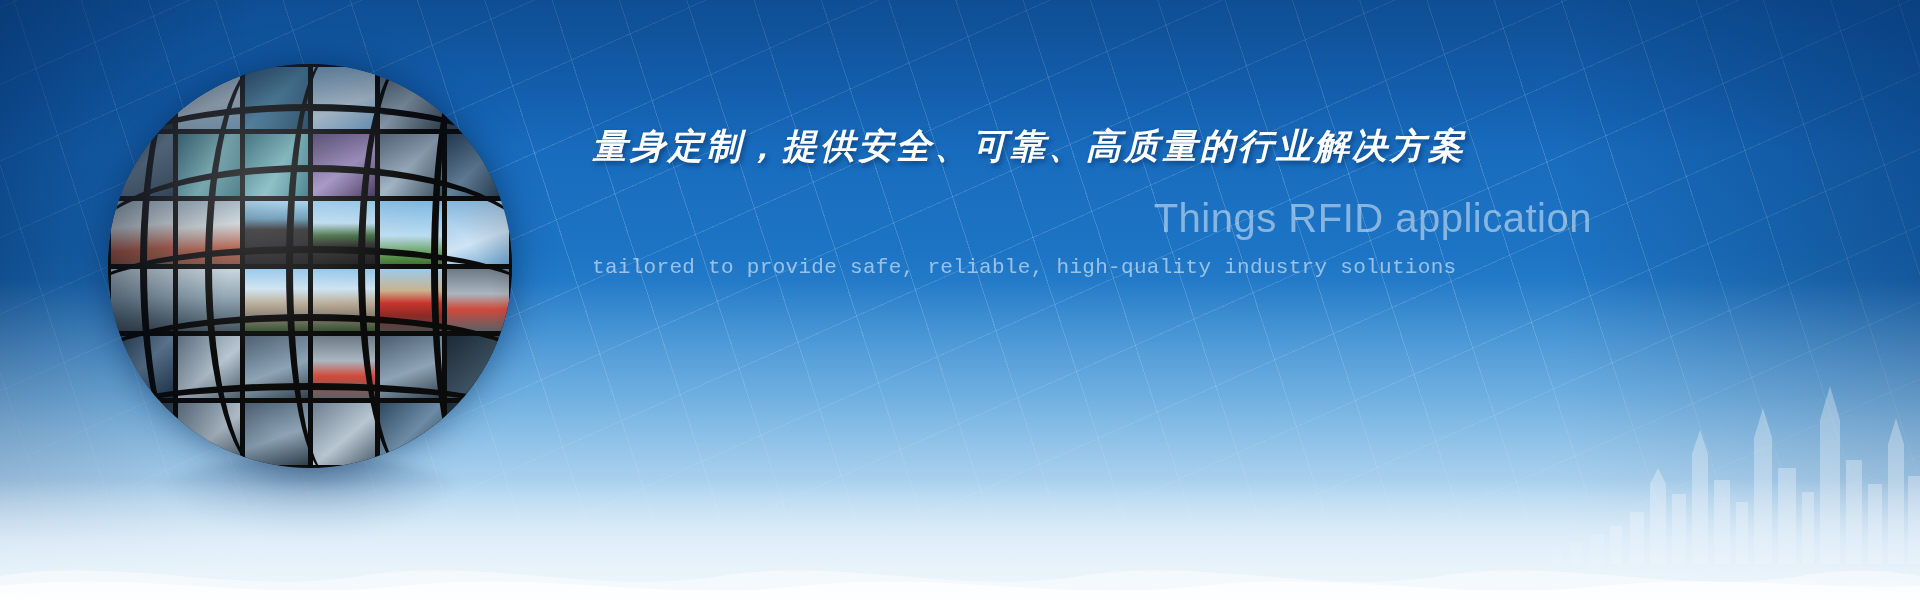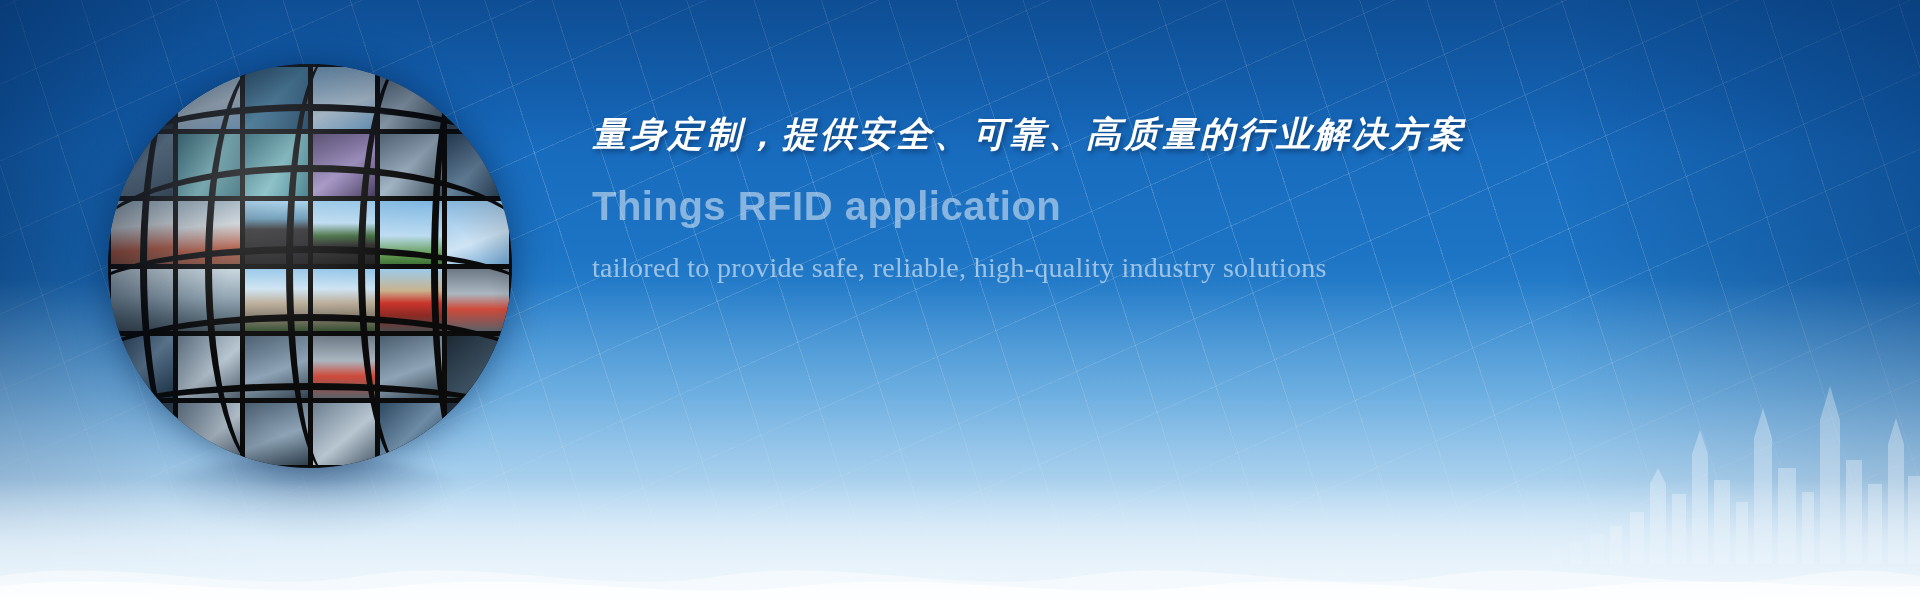"量身定制，提供安全、可靠、高质量的行业解决方案" .tagline-cn { margin-top: 16px -> 28px }
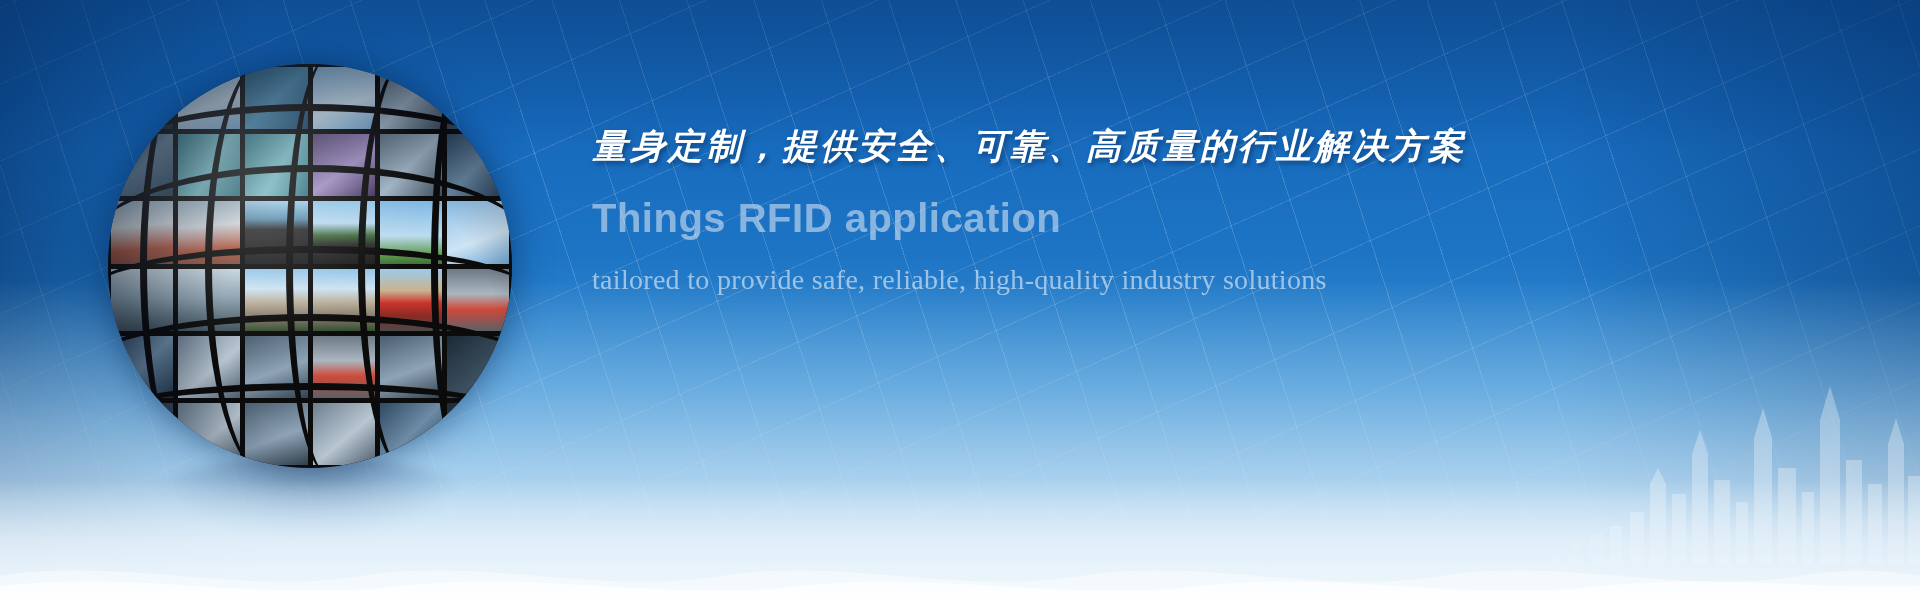"Things RFID application" .title-en { font-weight: bold -> normal; text-align: none -> right }
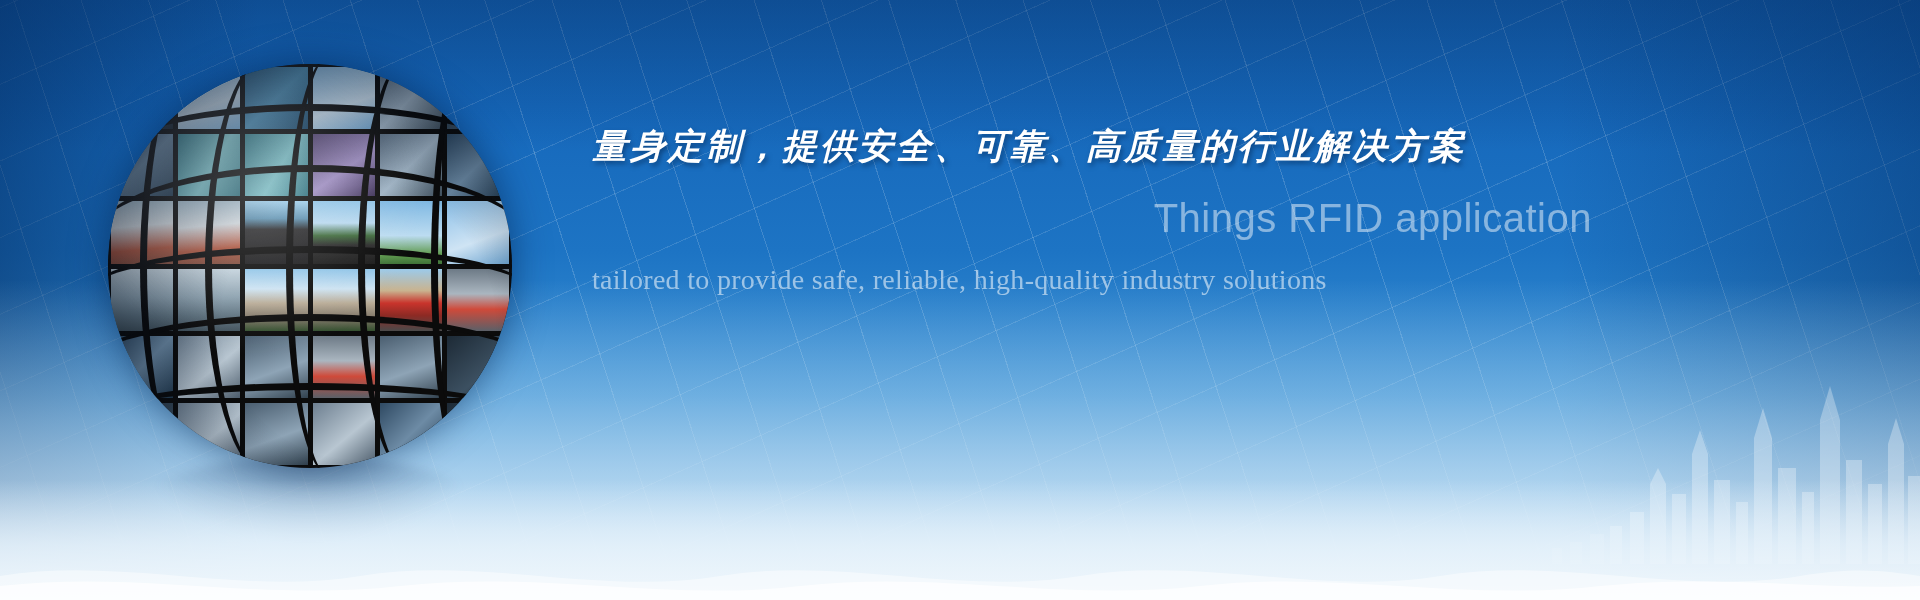"tailored to provide safe, reliable," .tagline-en { font-family: Liberation Serif, serif -> Liberation Mono, monospace; font-size: 28px -> 21px; margin-top: 20px -> 12px }
